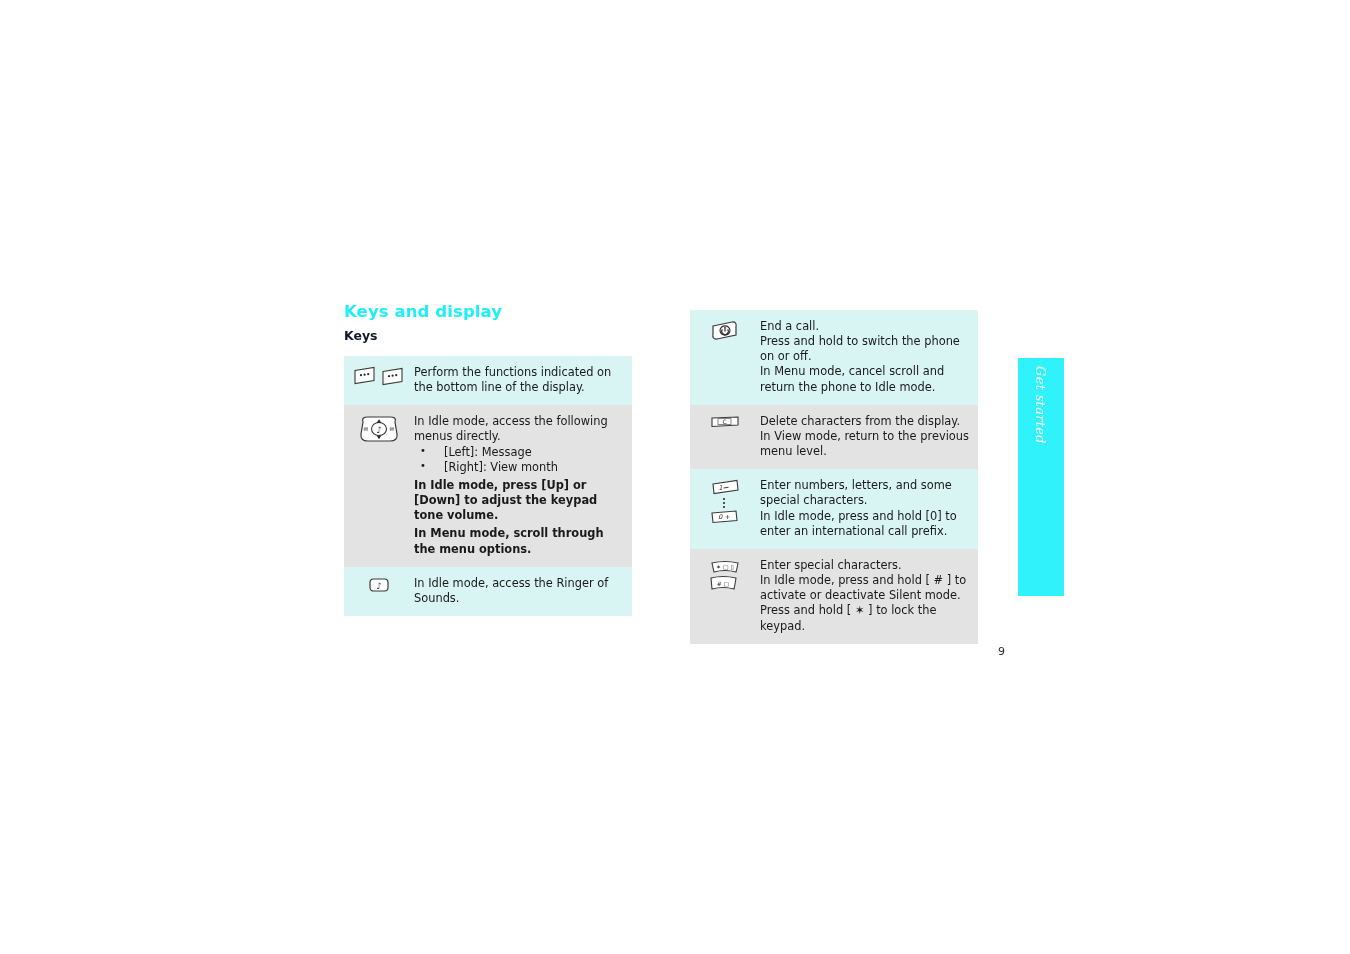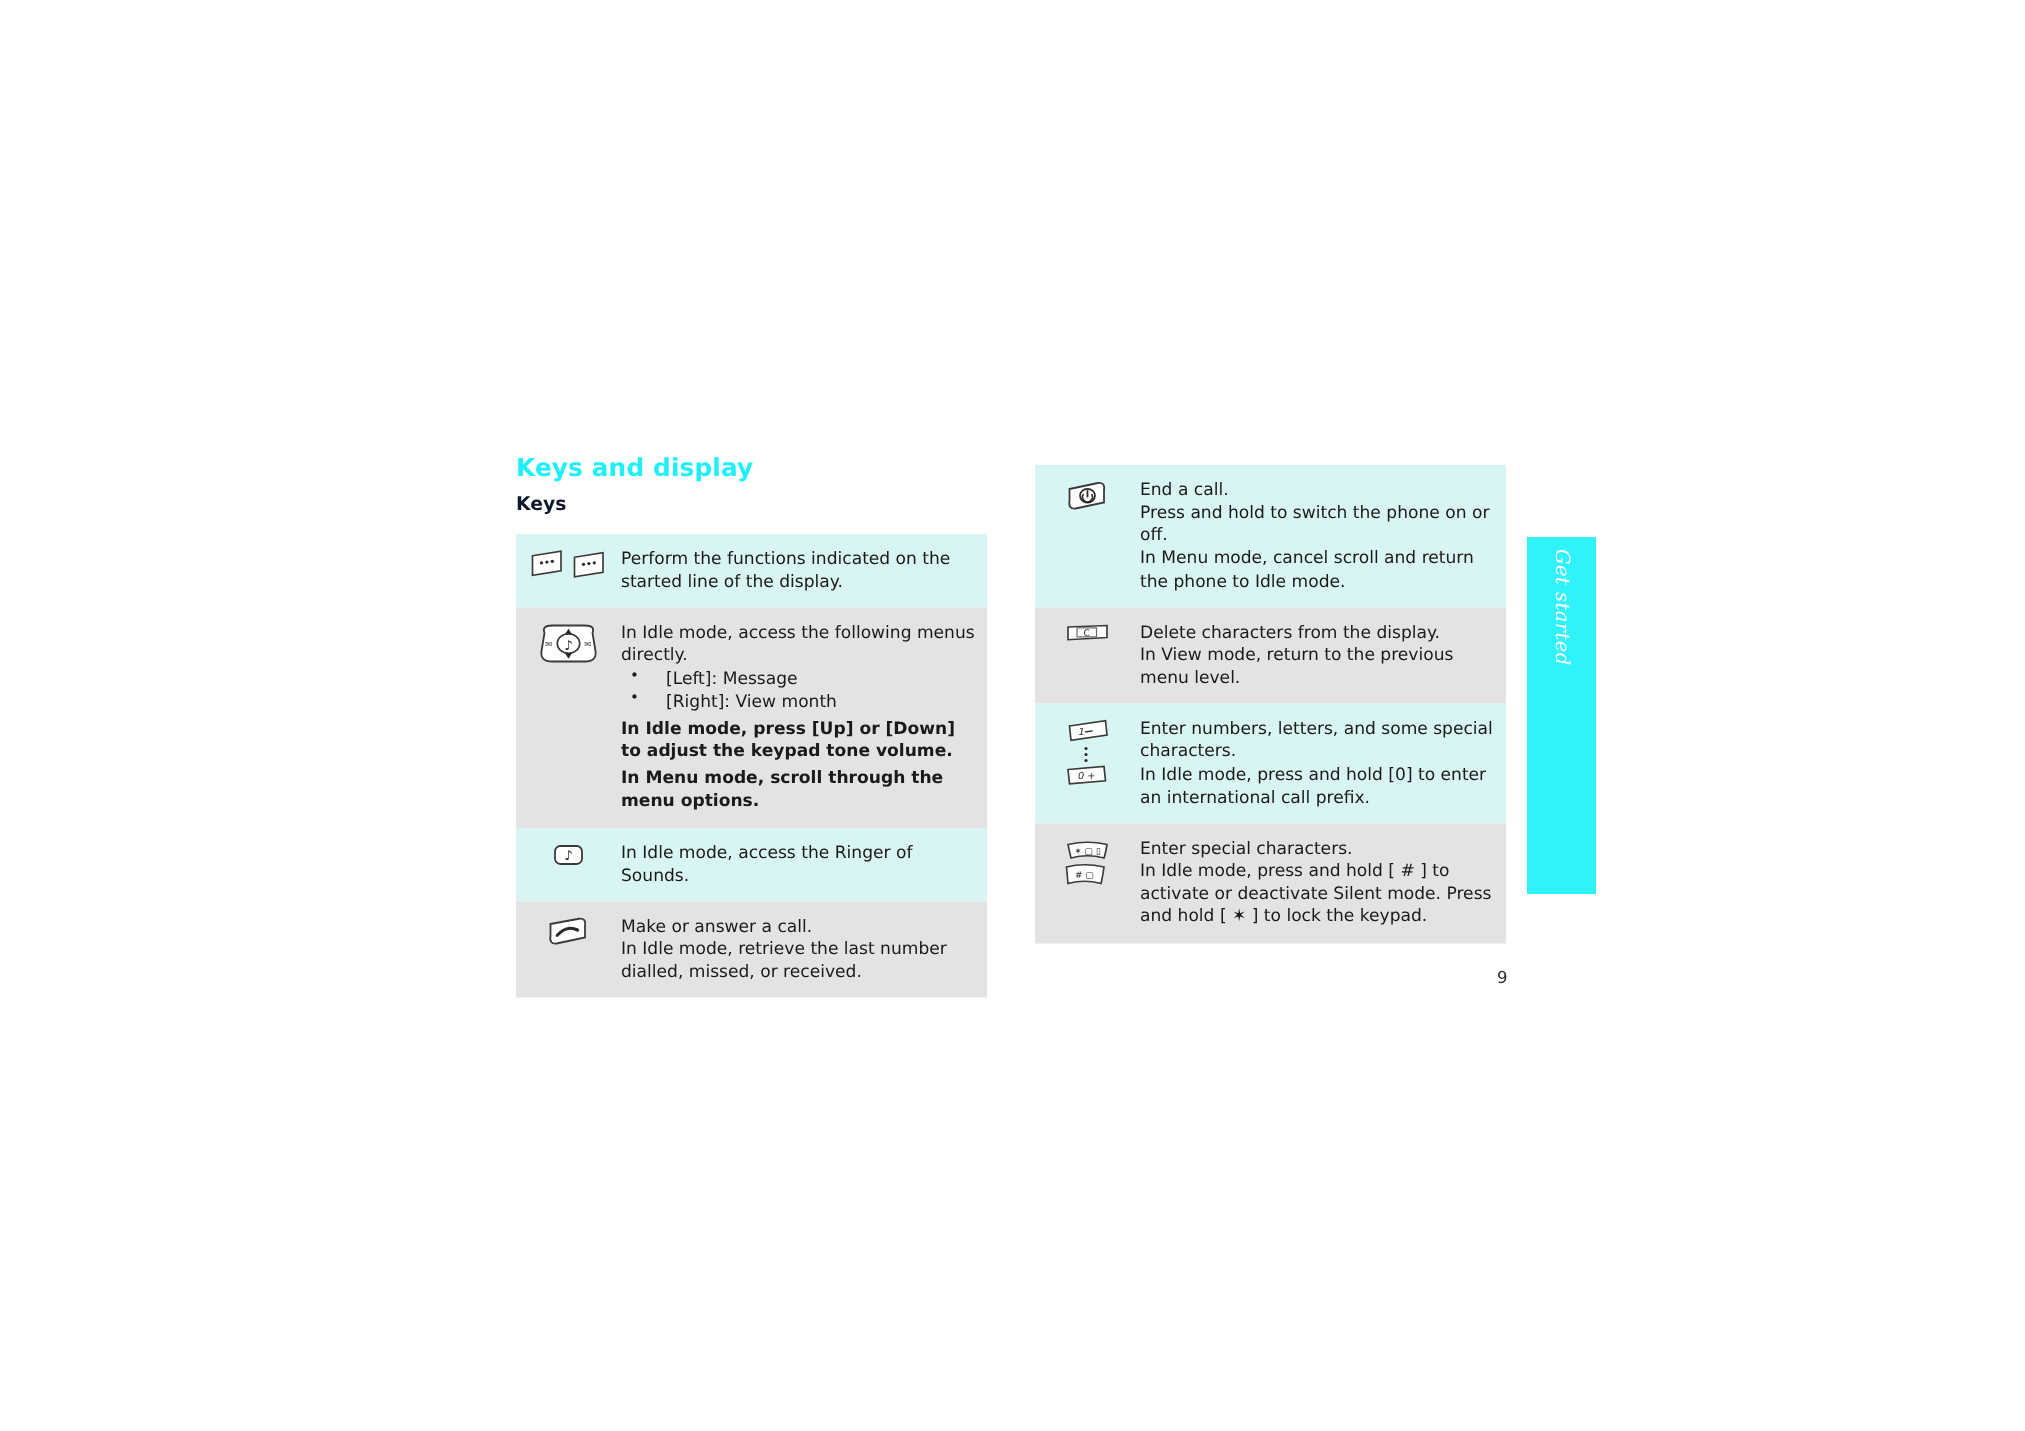"End a call." .key-table { width: 314px -> 288px }
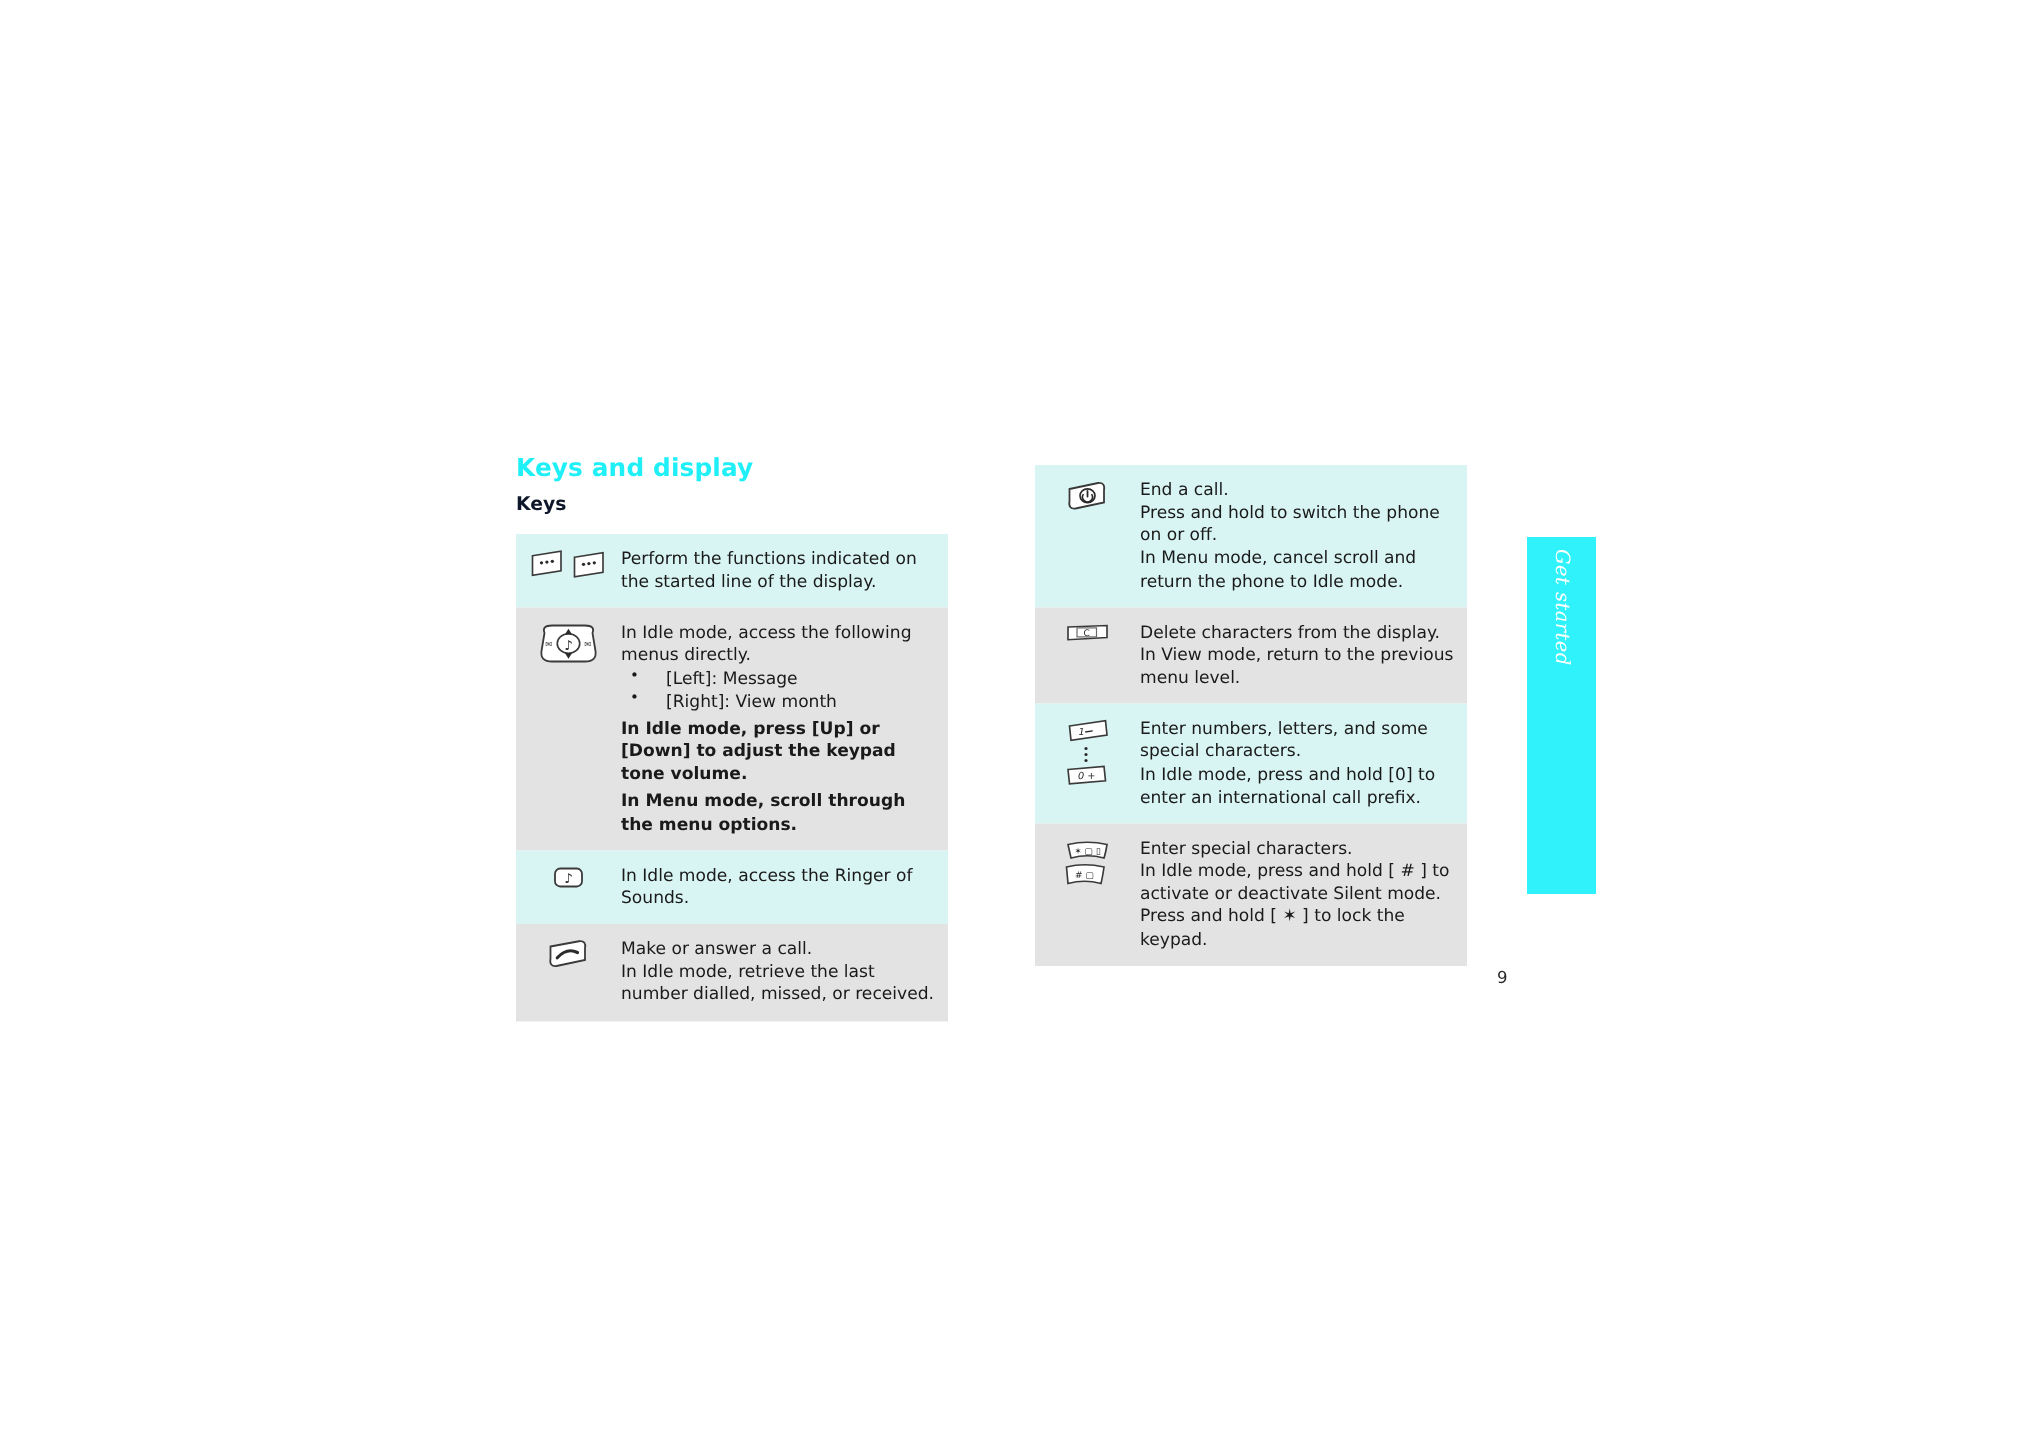"Perform the functions indicated on" p { text: started -> bottom }
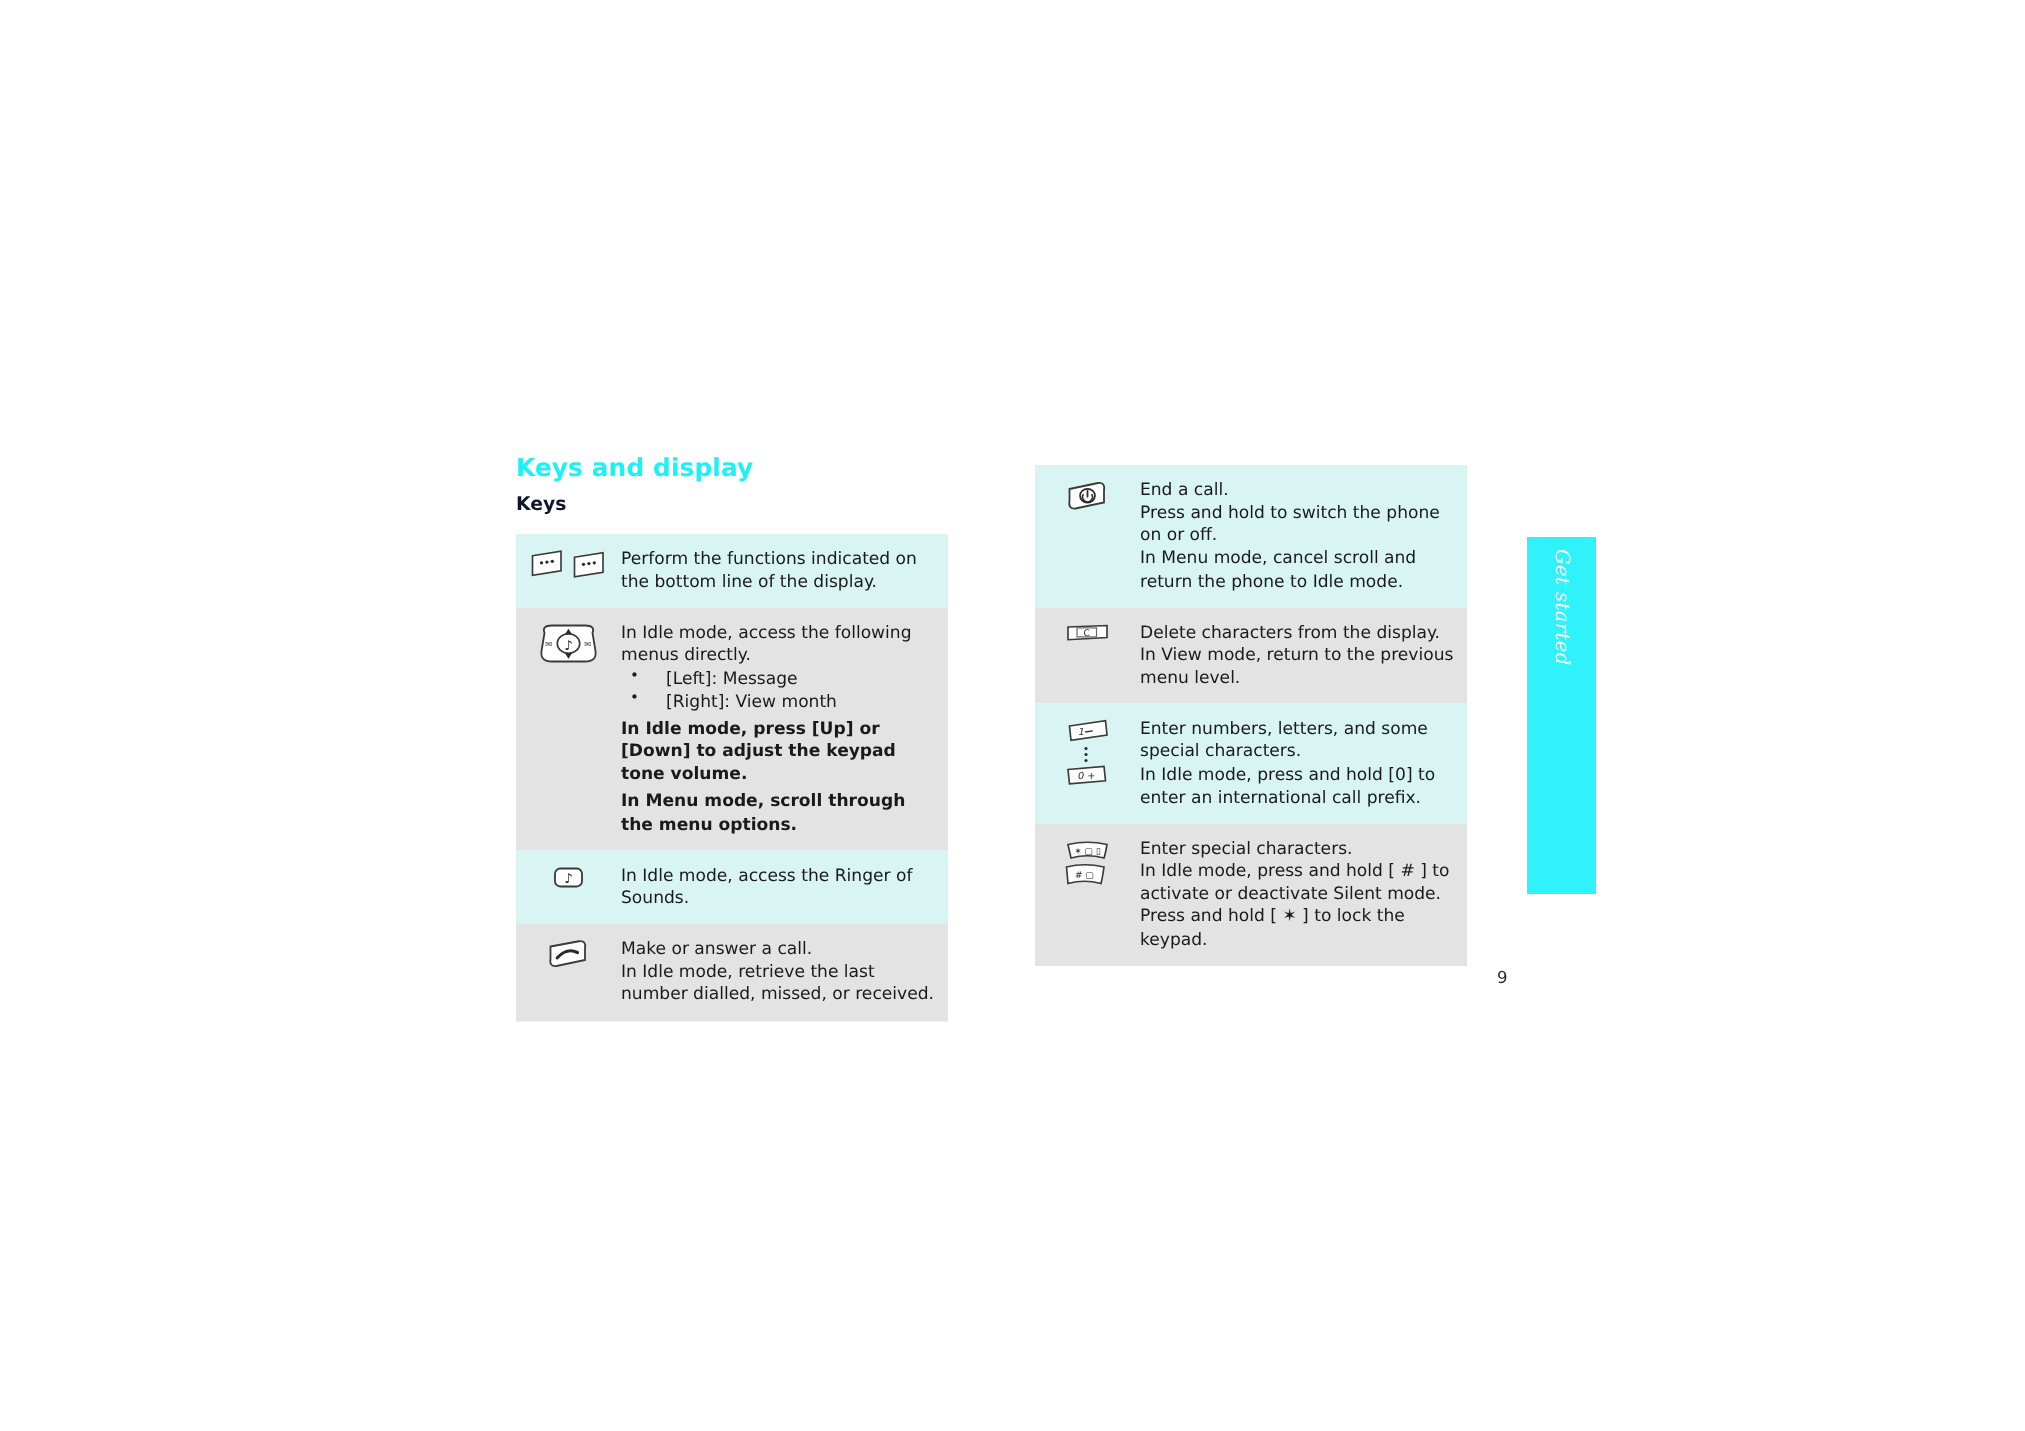"Make or answer a call." tr.key-row { html: <tr> <td> <span> <svg> <path></path> <path></path> </svg> </span> </td> <td> <p>Make or answer a call.</p> <p>In Idle mode, retrieve the last number dialled, missed, or received.</p> </td> </tr> -> none }
